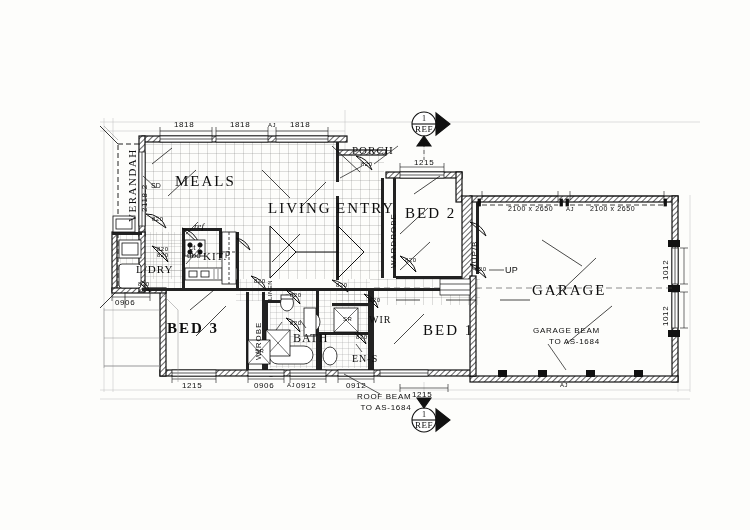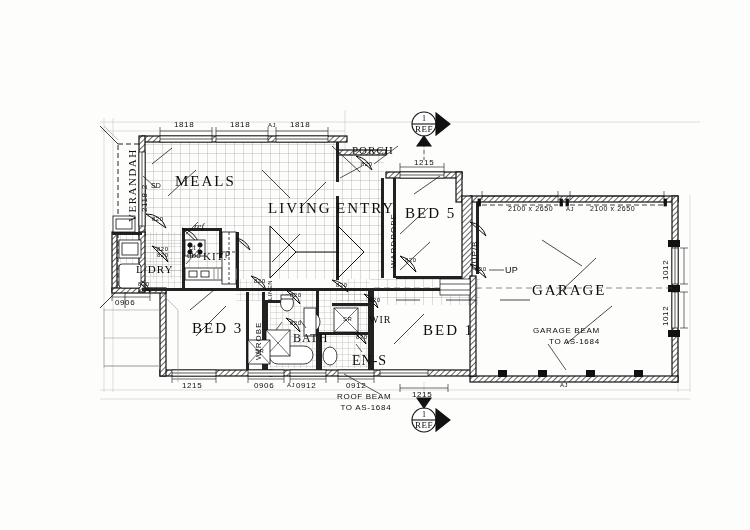"BED 5" div.lbl { text: 5 -> 2 }
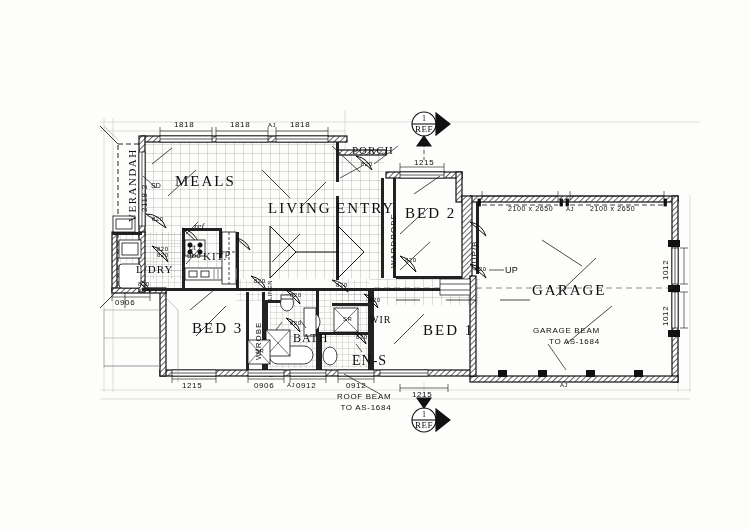"BED 3" div.lbl { font-weight: none -> bold; left: 192px -> 167px }
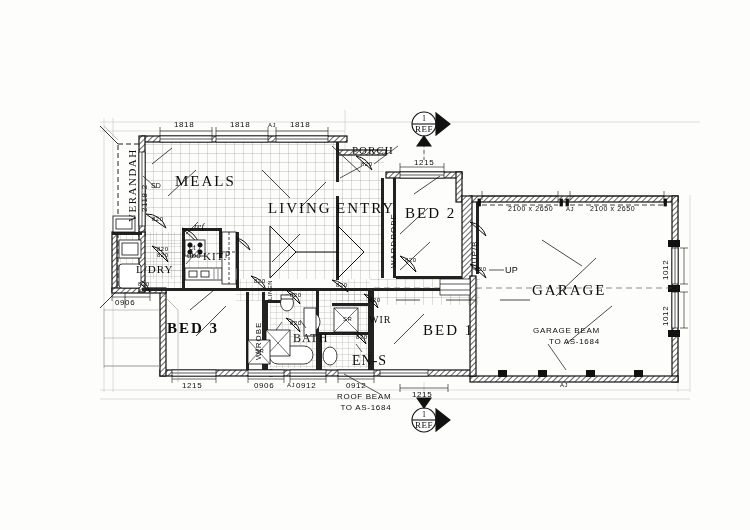"EN-S" div.lbl { font-size: 14px -> 10px }
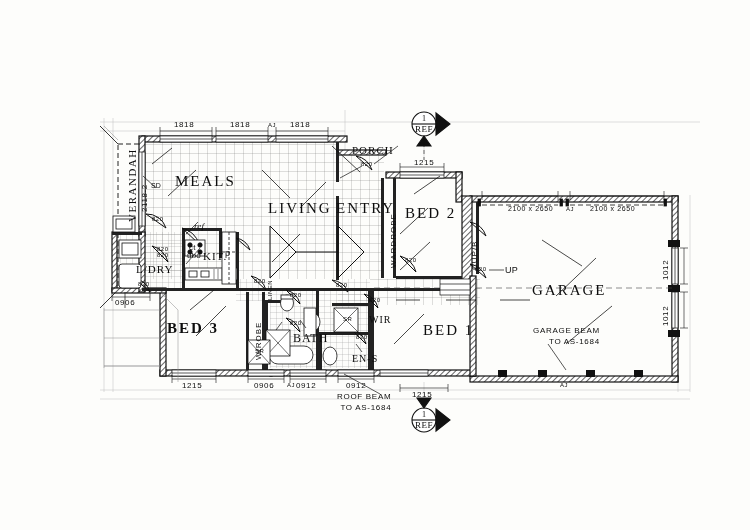"ROOF BEAM" div.lbl { left: 337px -> 357px }
